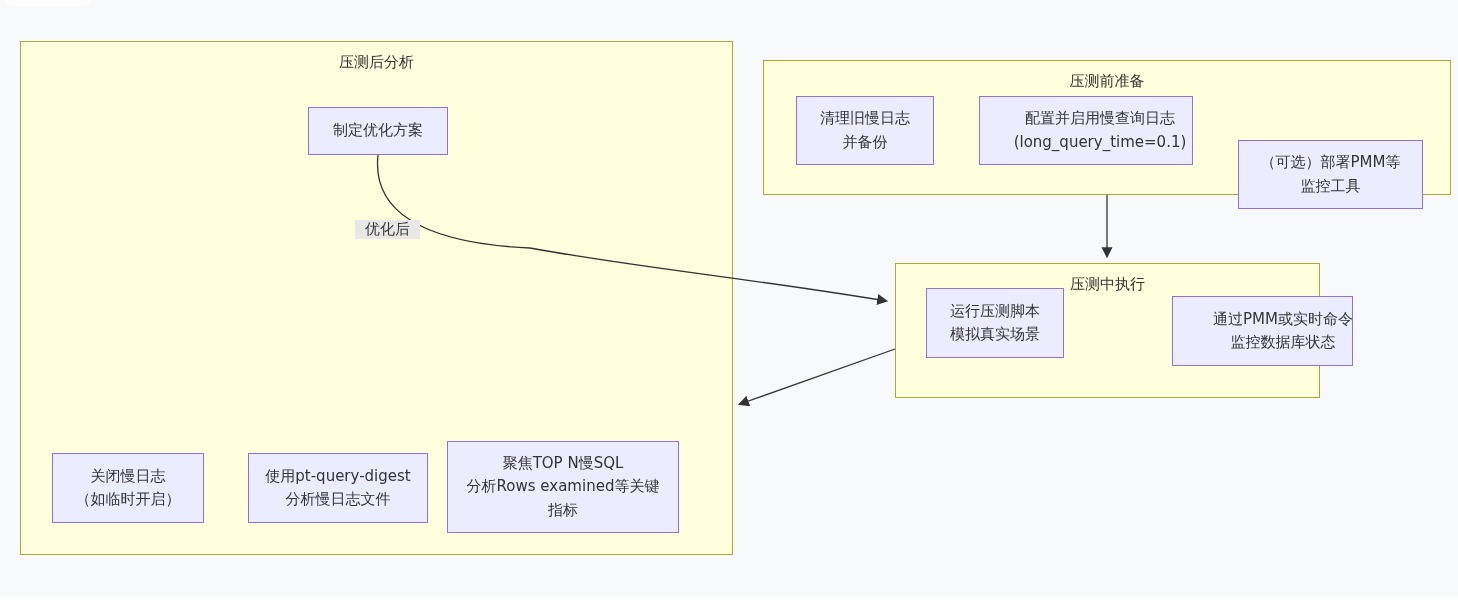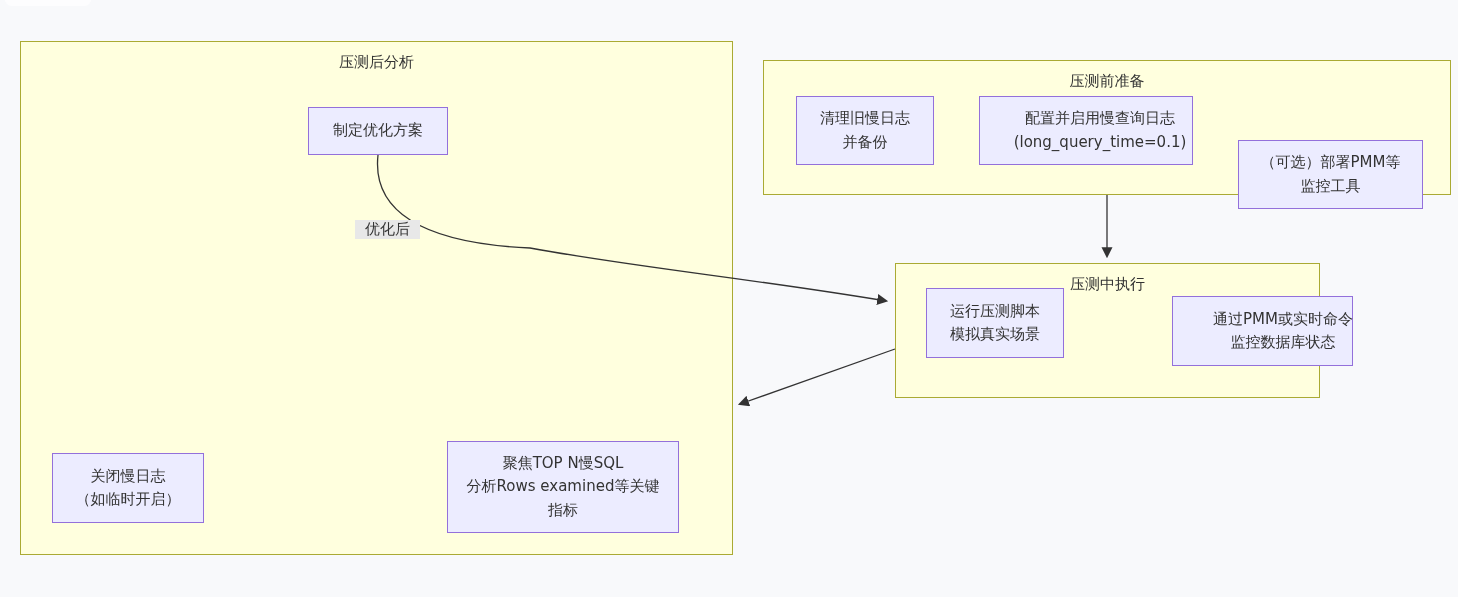"使用pt-query-digest" div.node { html: none -> <div> <span>使用pt-query-digest</span> <span>分析慢日志文件</span> </div> }
